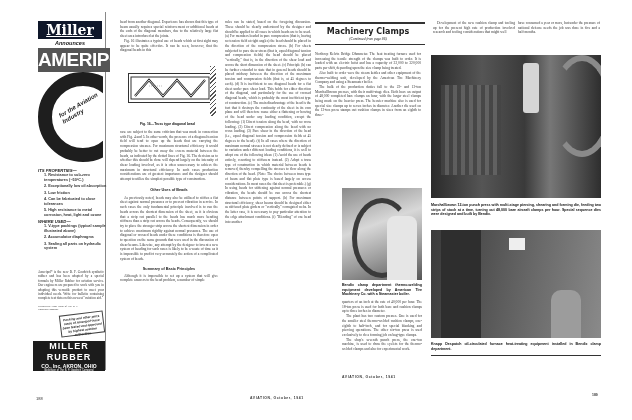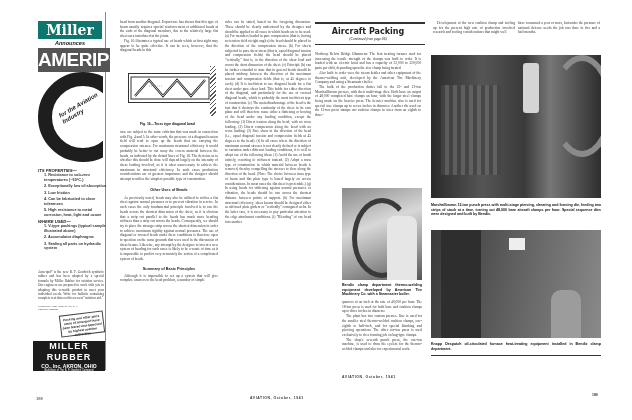"Miller" .miller-box { background: #0f766e -> #0f172a; text-decoration: none -> underline }
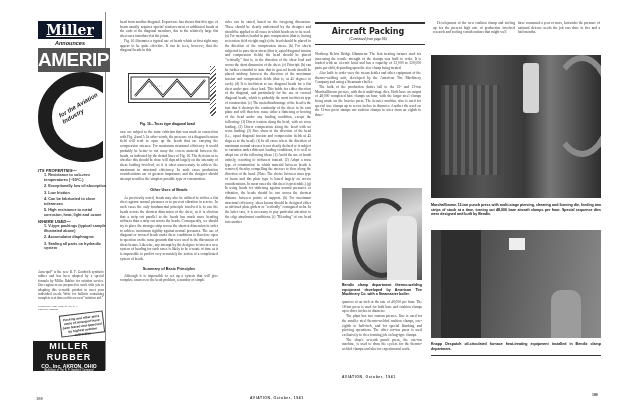"Aircraft Packing" div.abs { text: Aircraft Packing -> Machinery Clamps }
